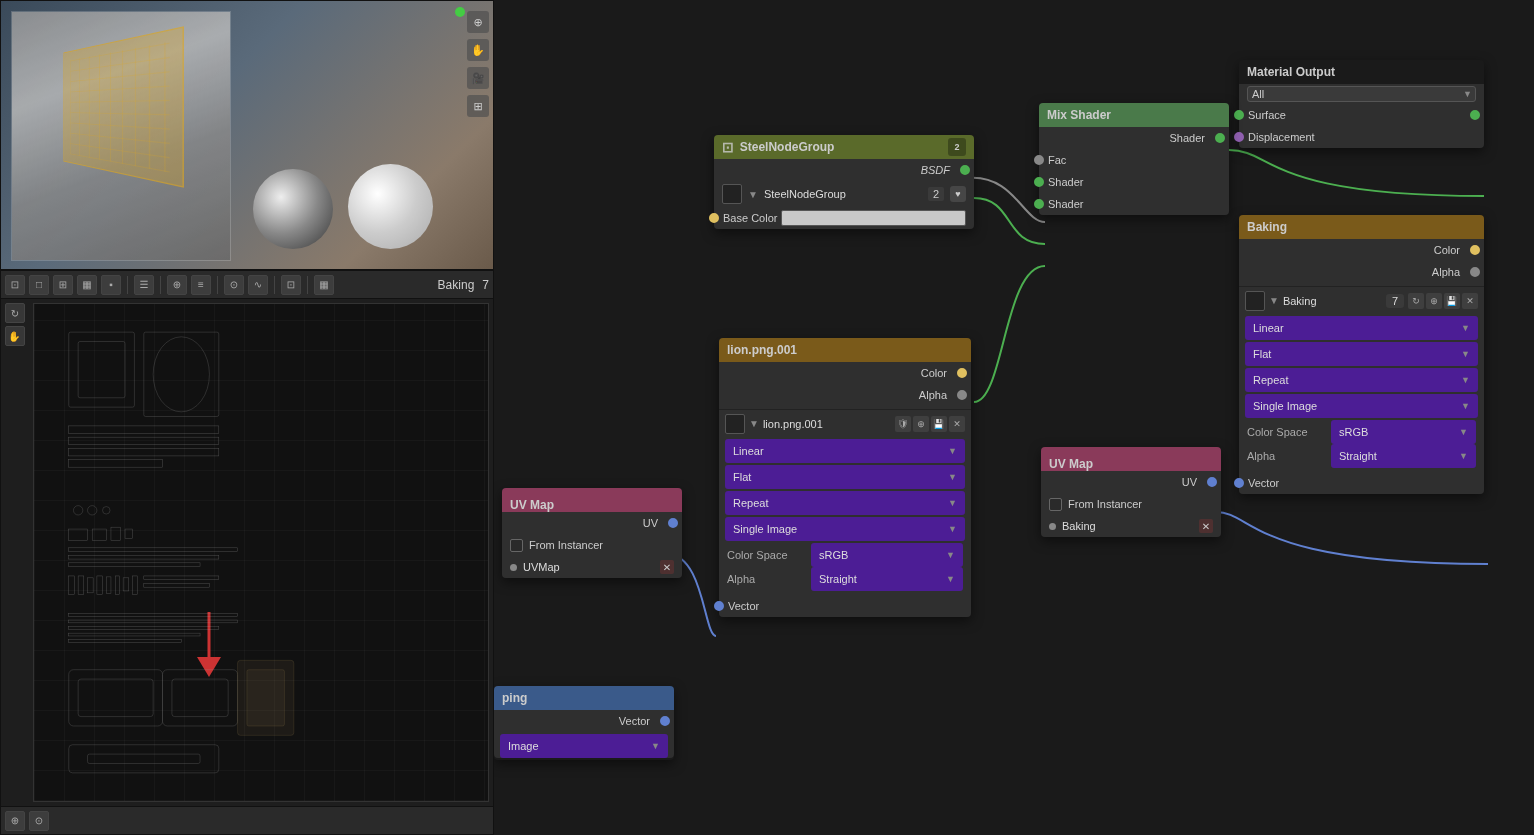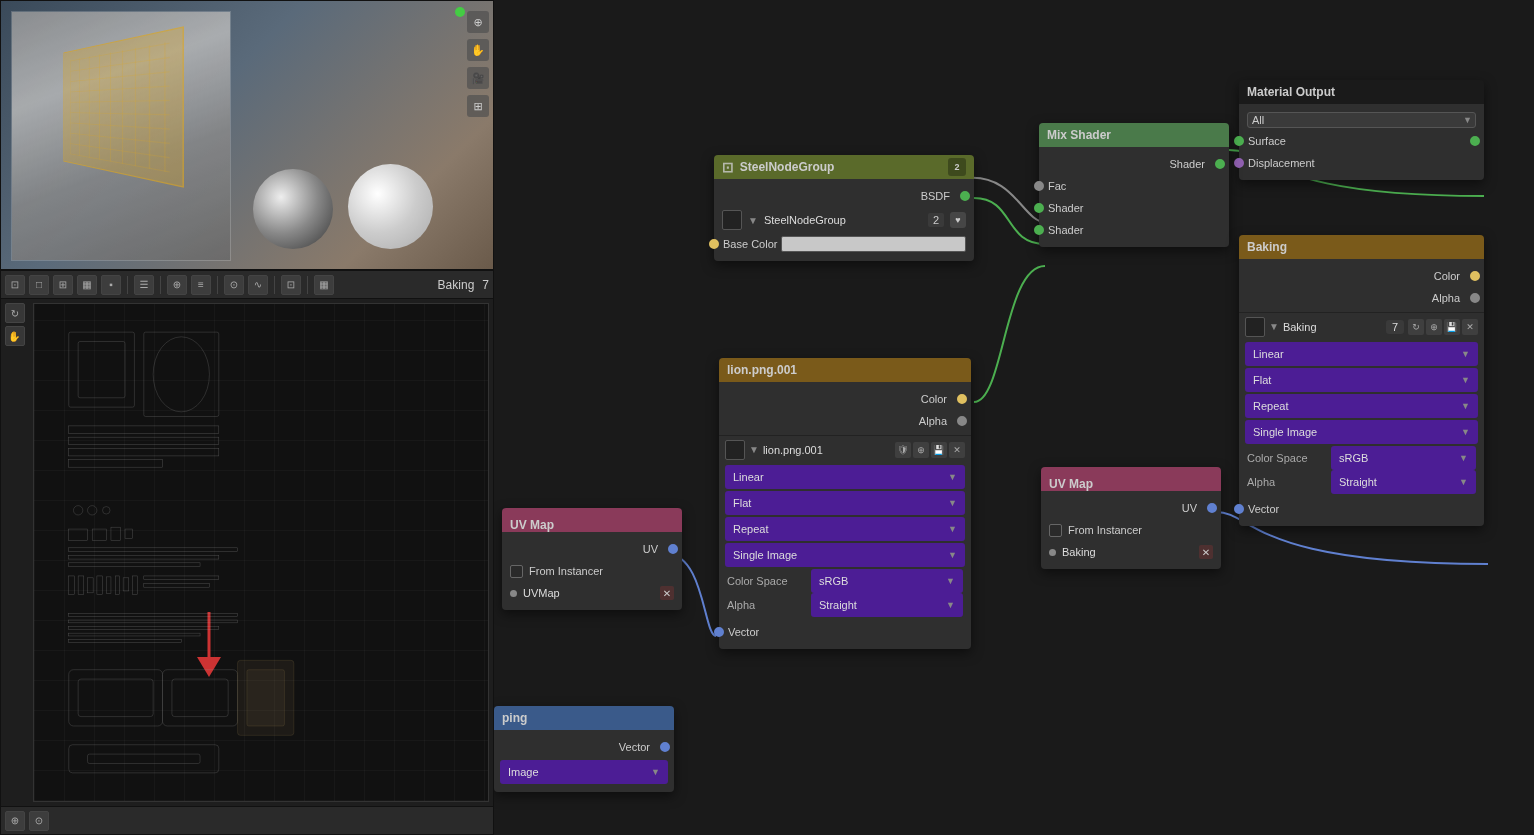"Material Output" .node { margin-top: 20px -> none }
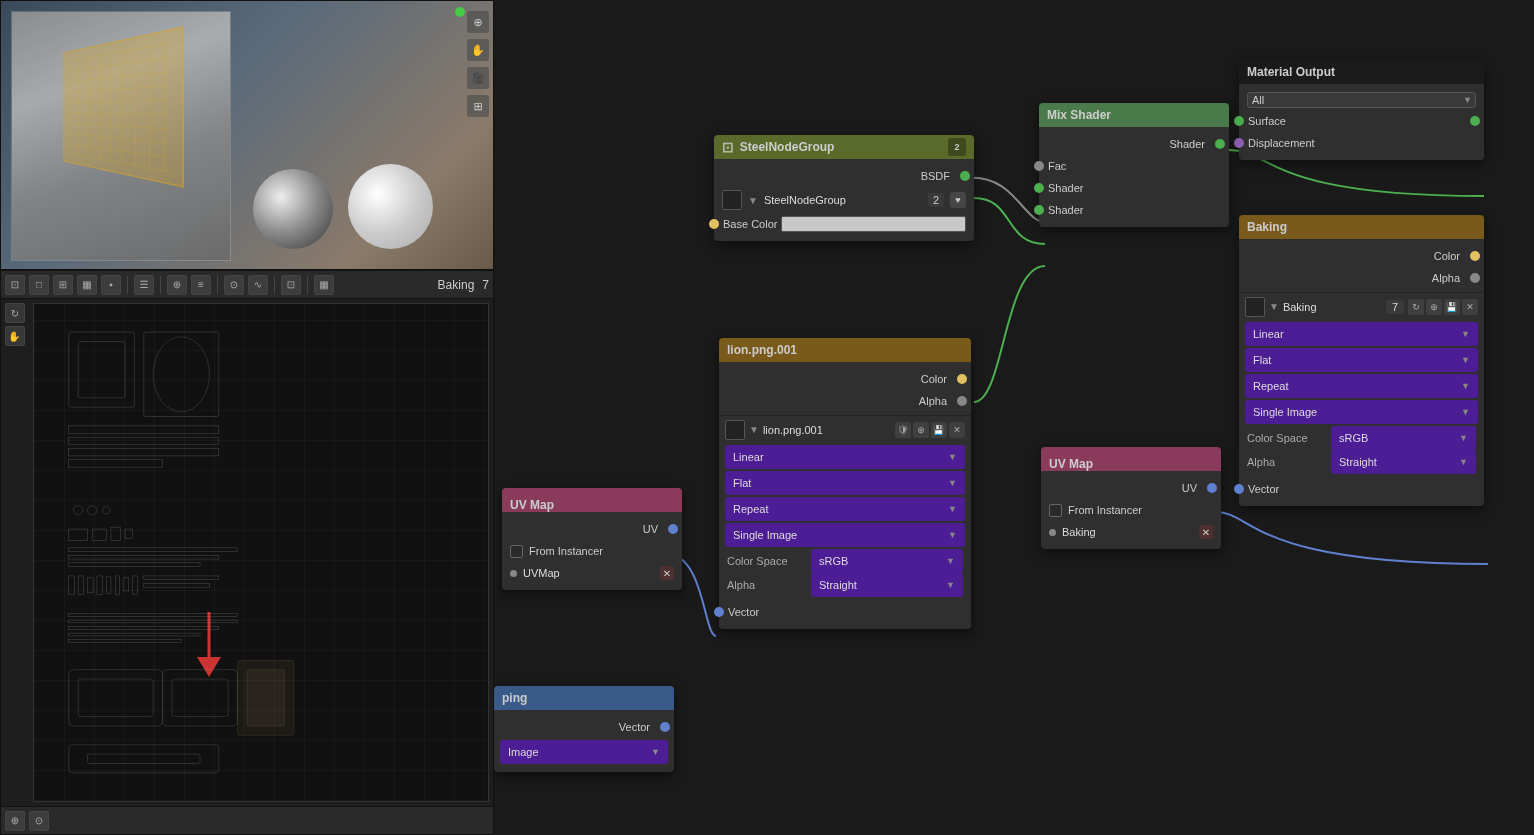"All" .node-body { padding: 6px 0 -> 0 0 }
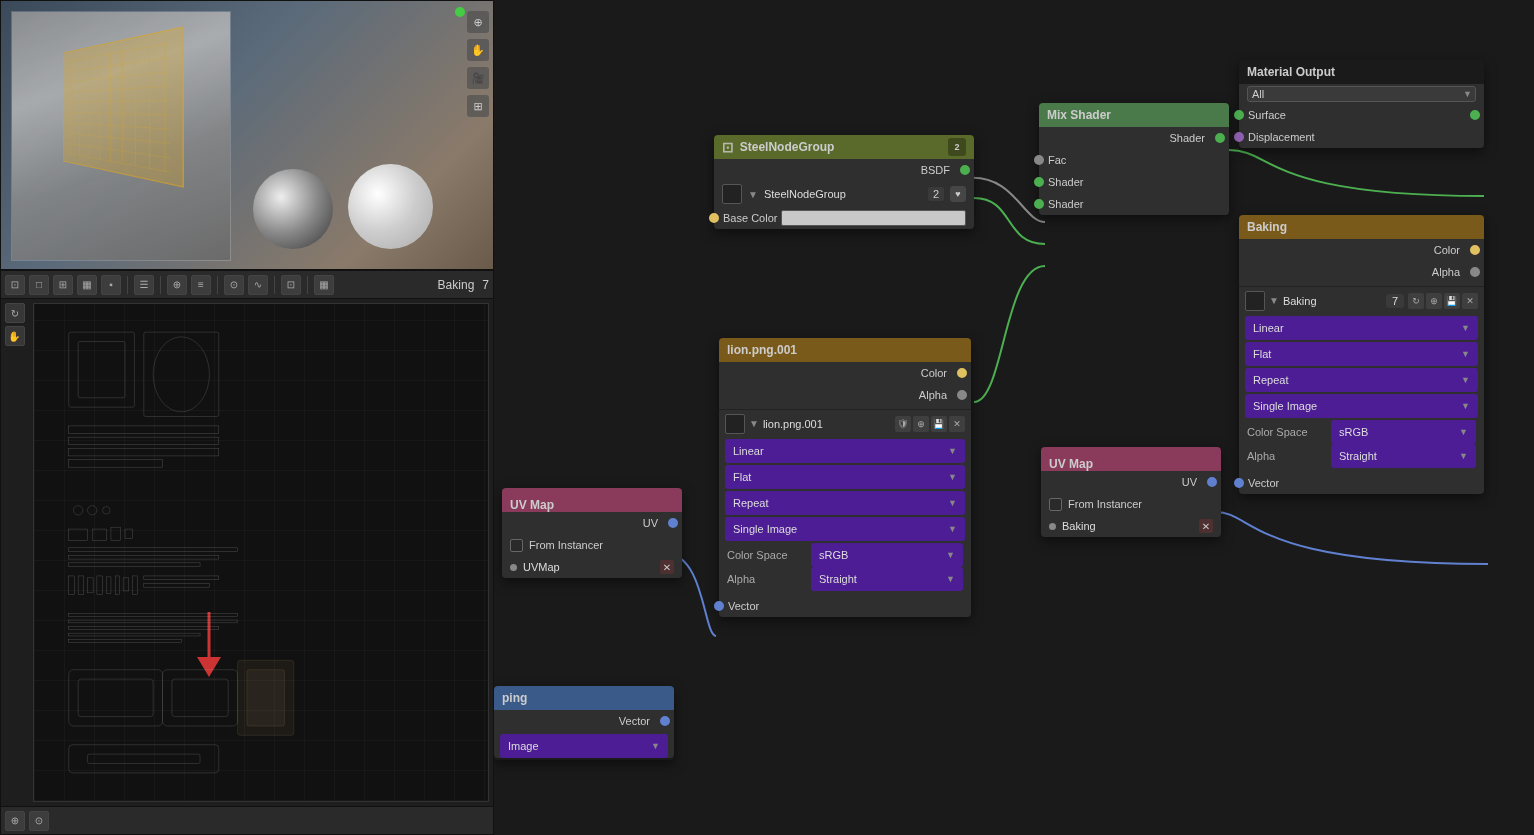"BSDF" span.node-row-label { font-style: none -> italic }
